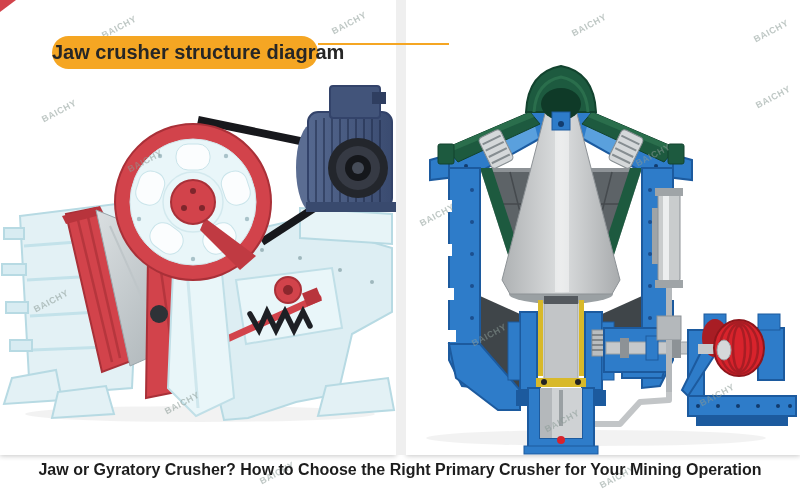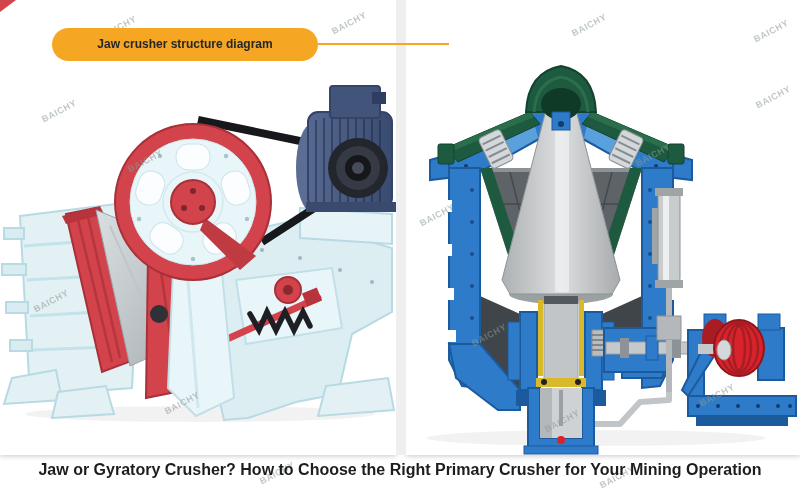"Jaw crusher structure diagram" .banner { font-size: 12px -> 20px; top: 28px -> 36px }
